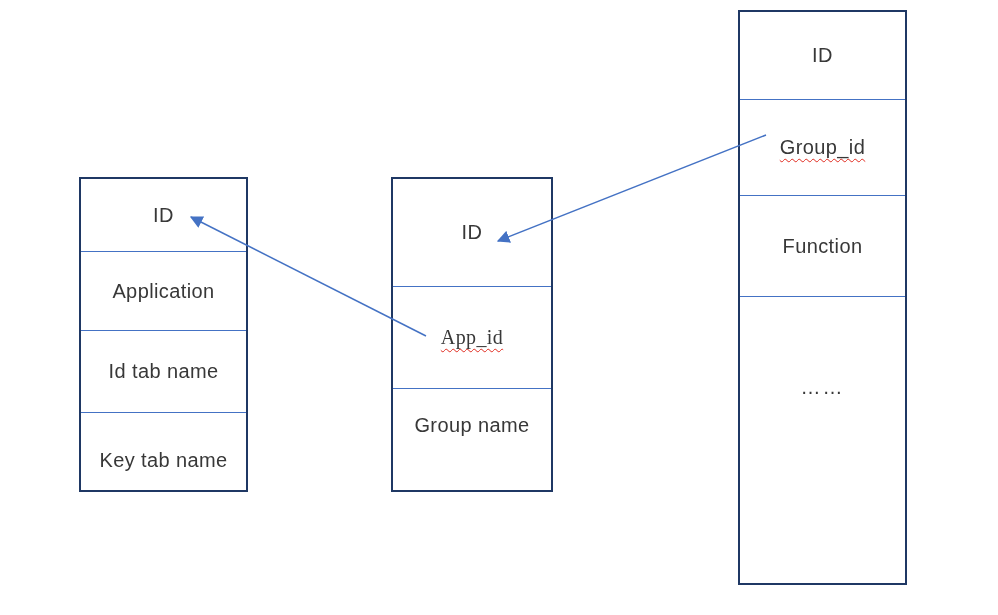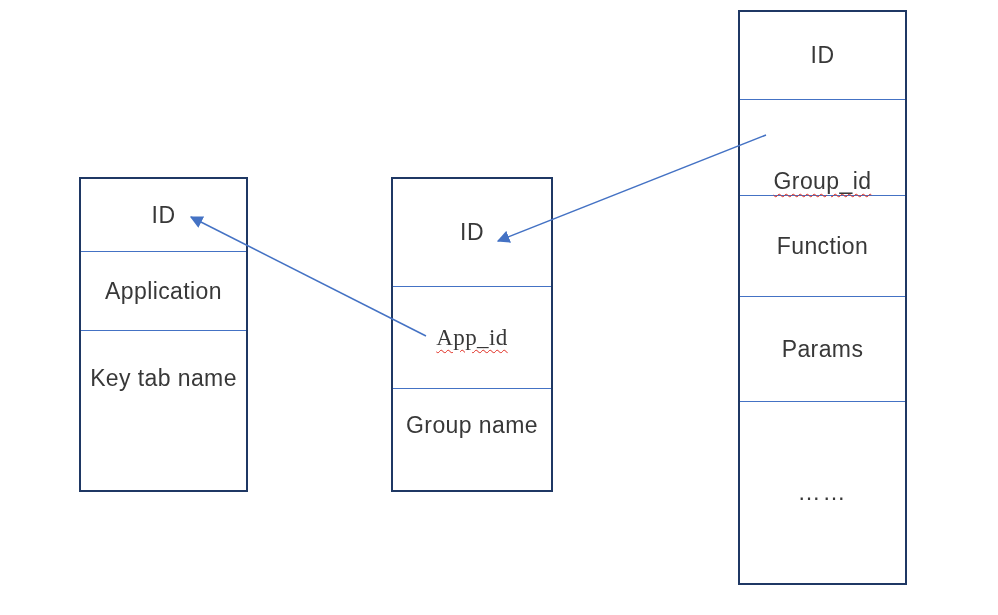"ID" .cell-text { font-size: 23px -> 20px }
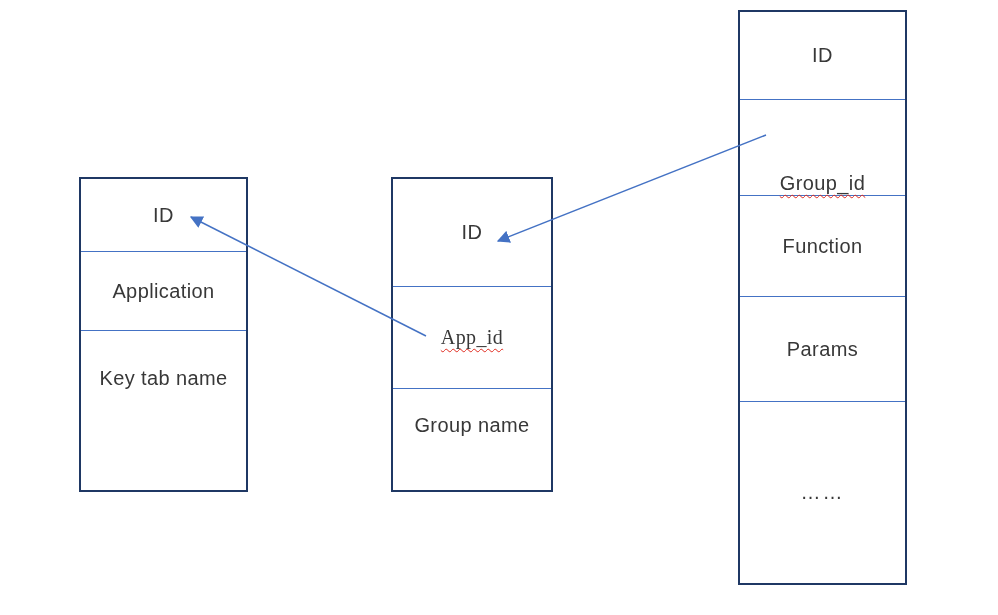"Group_id" div.er-row { align-items: flex-end -> none }
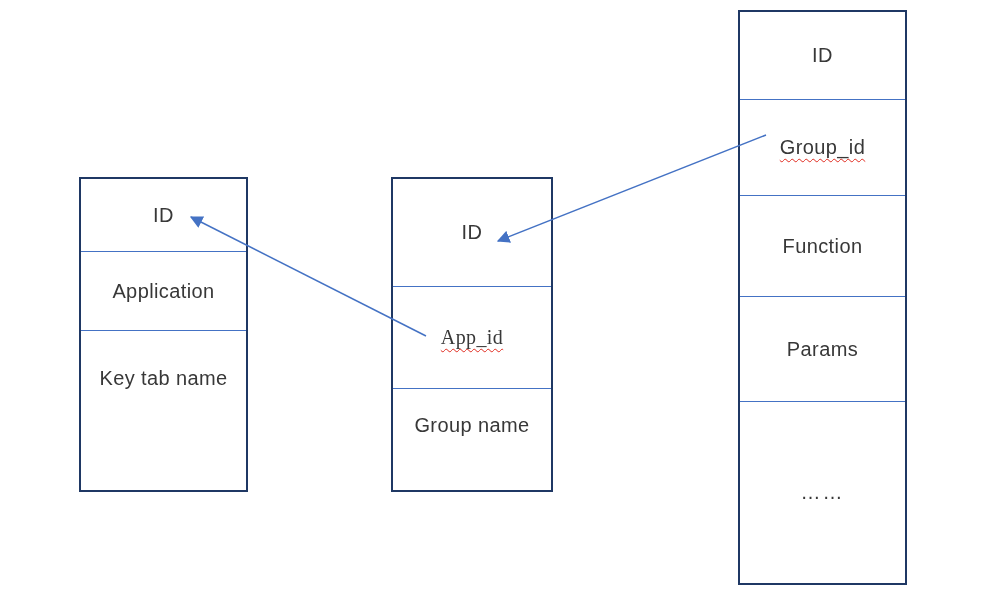"Params" div.er-row { html: <div> <span>Params</span> </div> -> none }
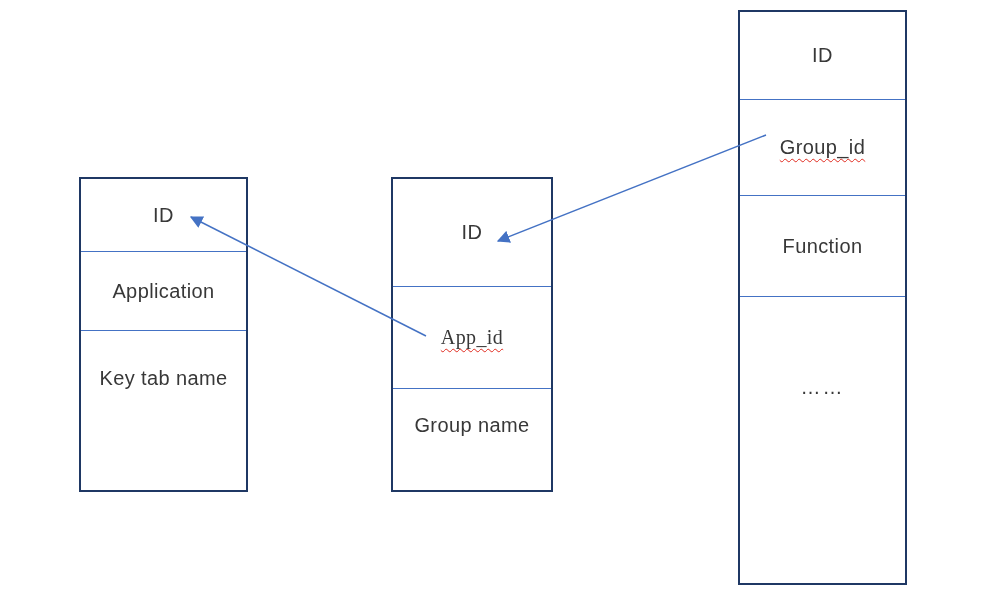"Id tab name" div.er-row { html: none -> <div> <span>Id tab name</span> </div> }
